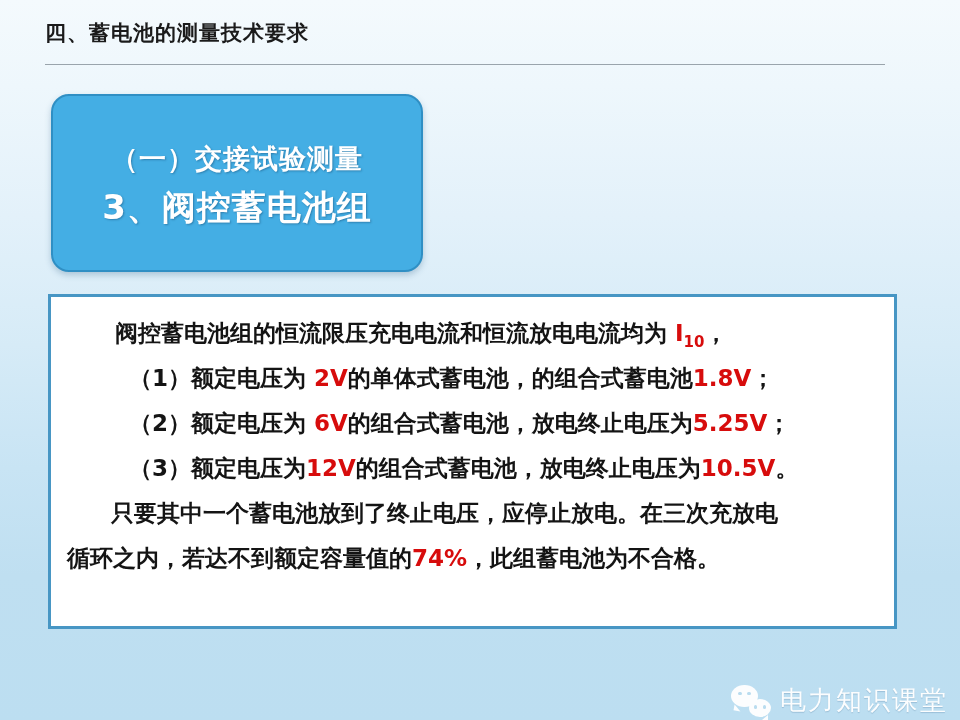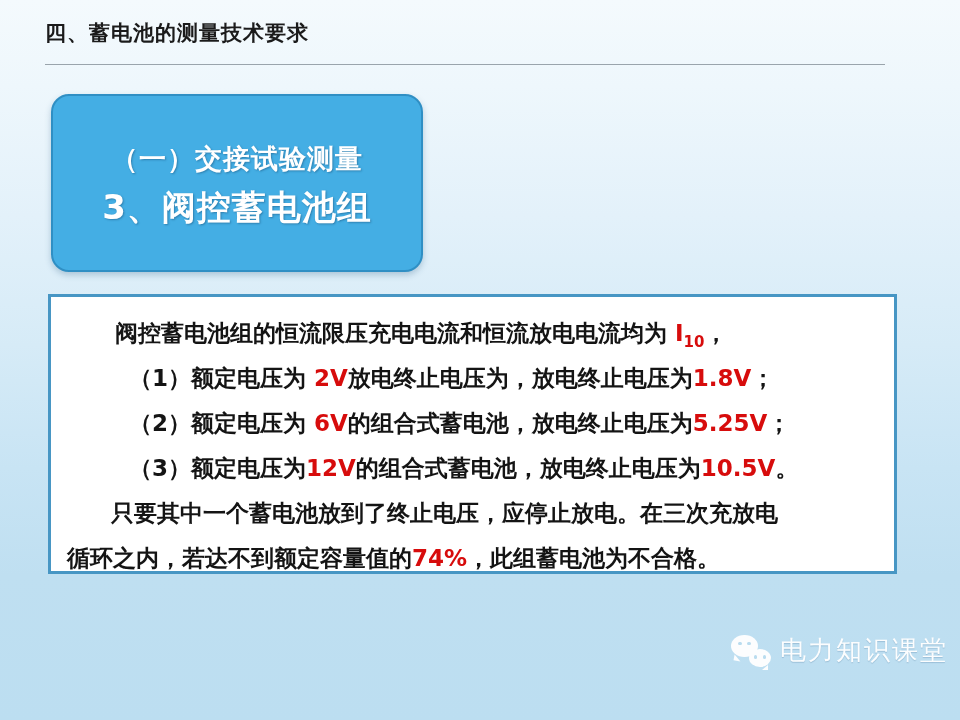"阀控蓄电池组的恒流限压充电电流和恒流放电电流均为 I10，" #content-box { height: 280px -> 335px }
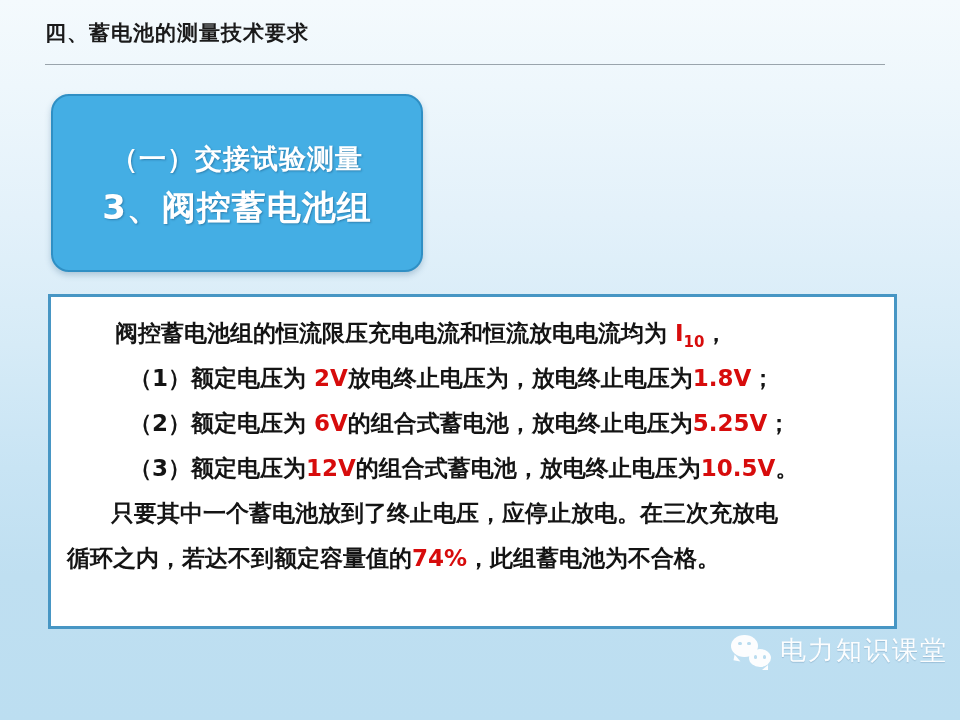"放电终止电压为，放电终止电压为" span { text: 放电终止电压为，放电终止电压为 -> 的单体式蓄电池，的组合式蓄电池 }
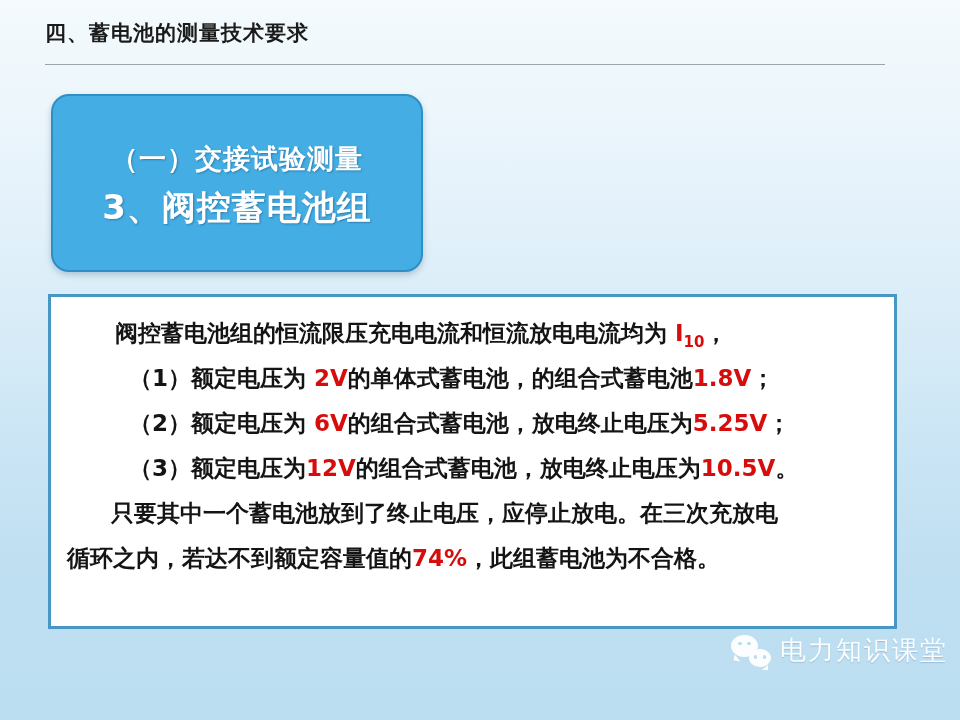"电力知识课堂" #brand { top: 633px -> 683px }
